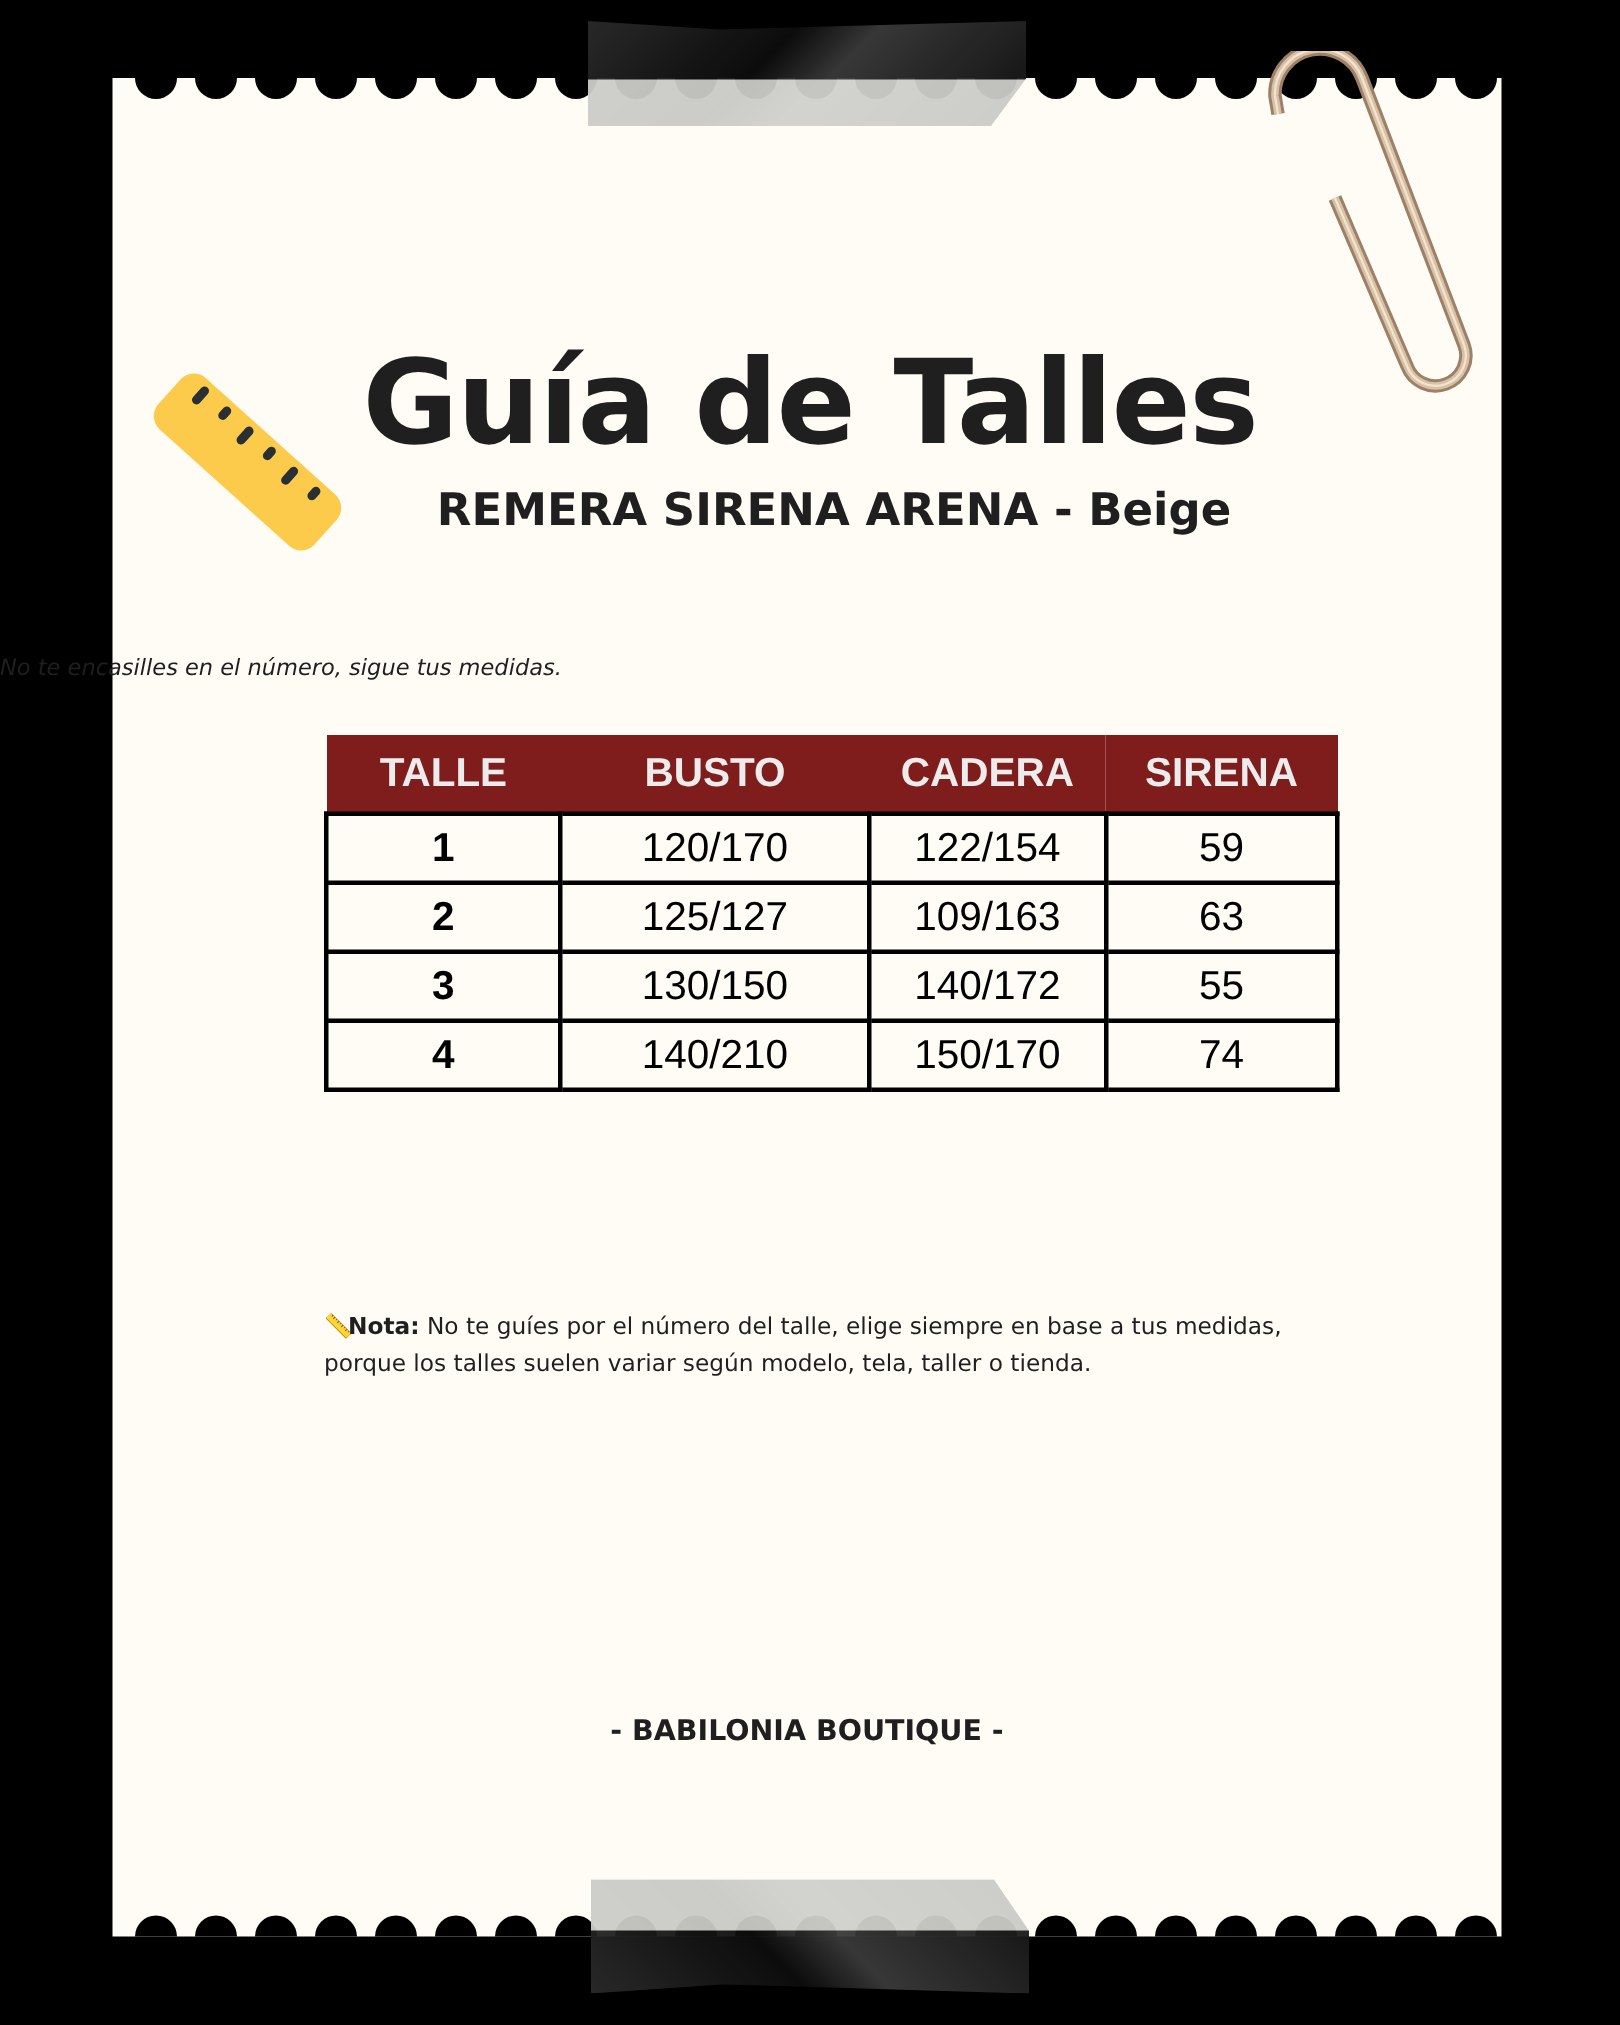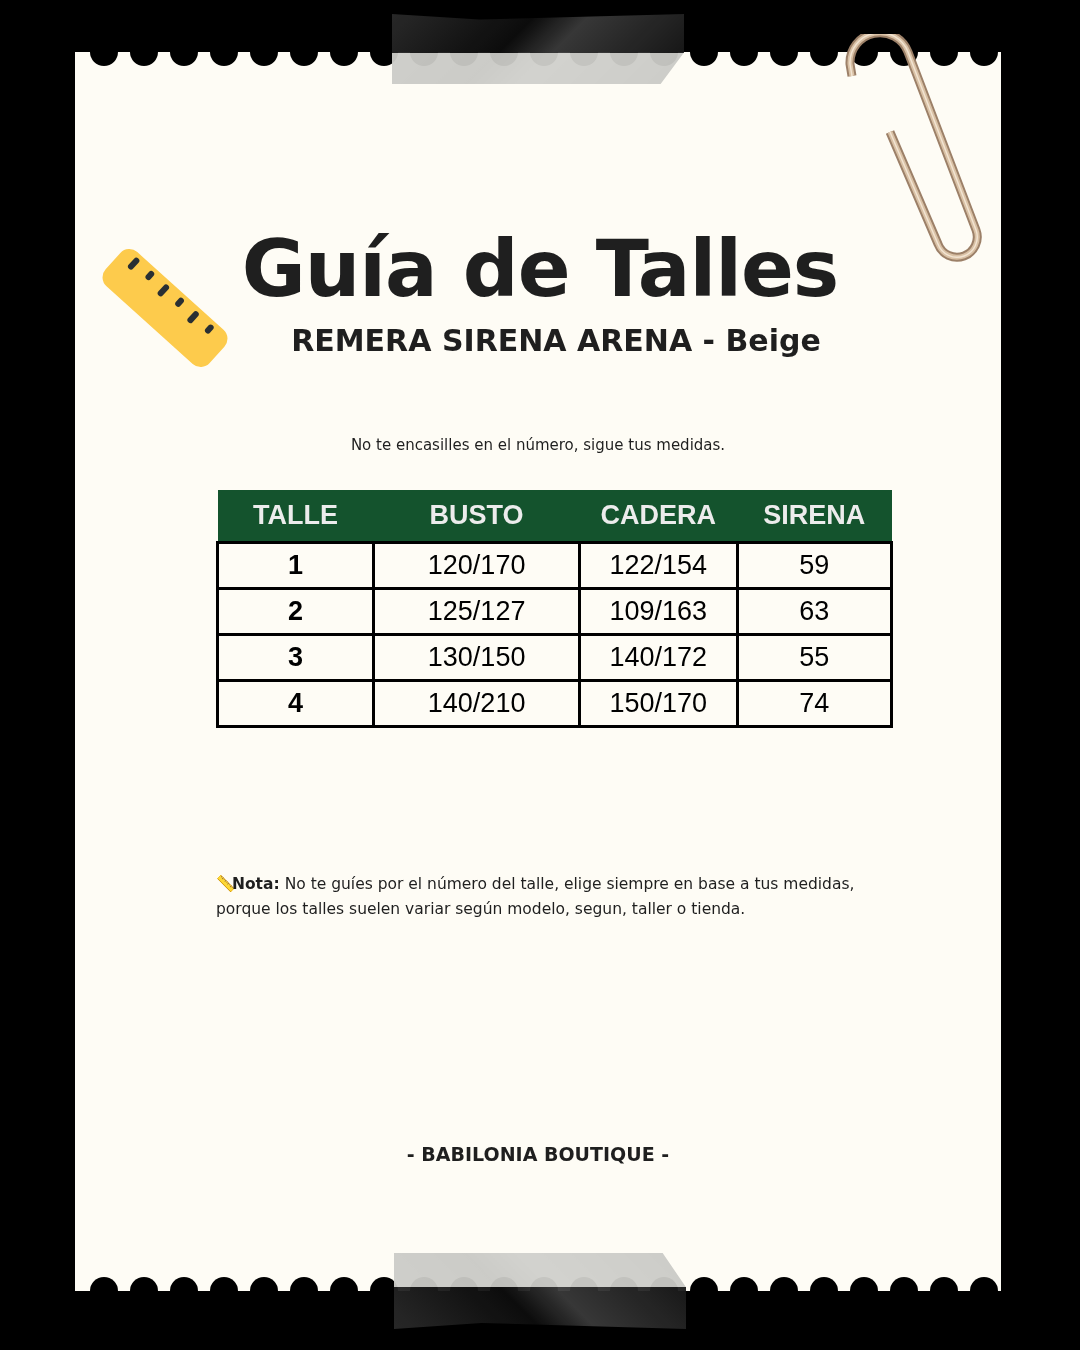"No te encasilles en el" .tagline { font-style: none -> italic; text-align: center -> none }
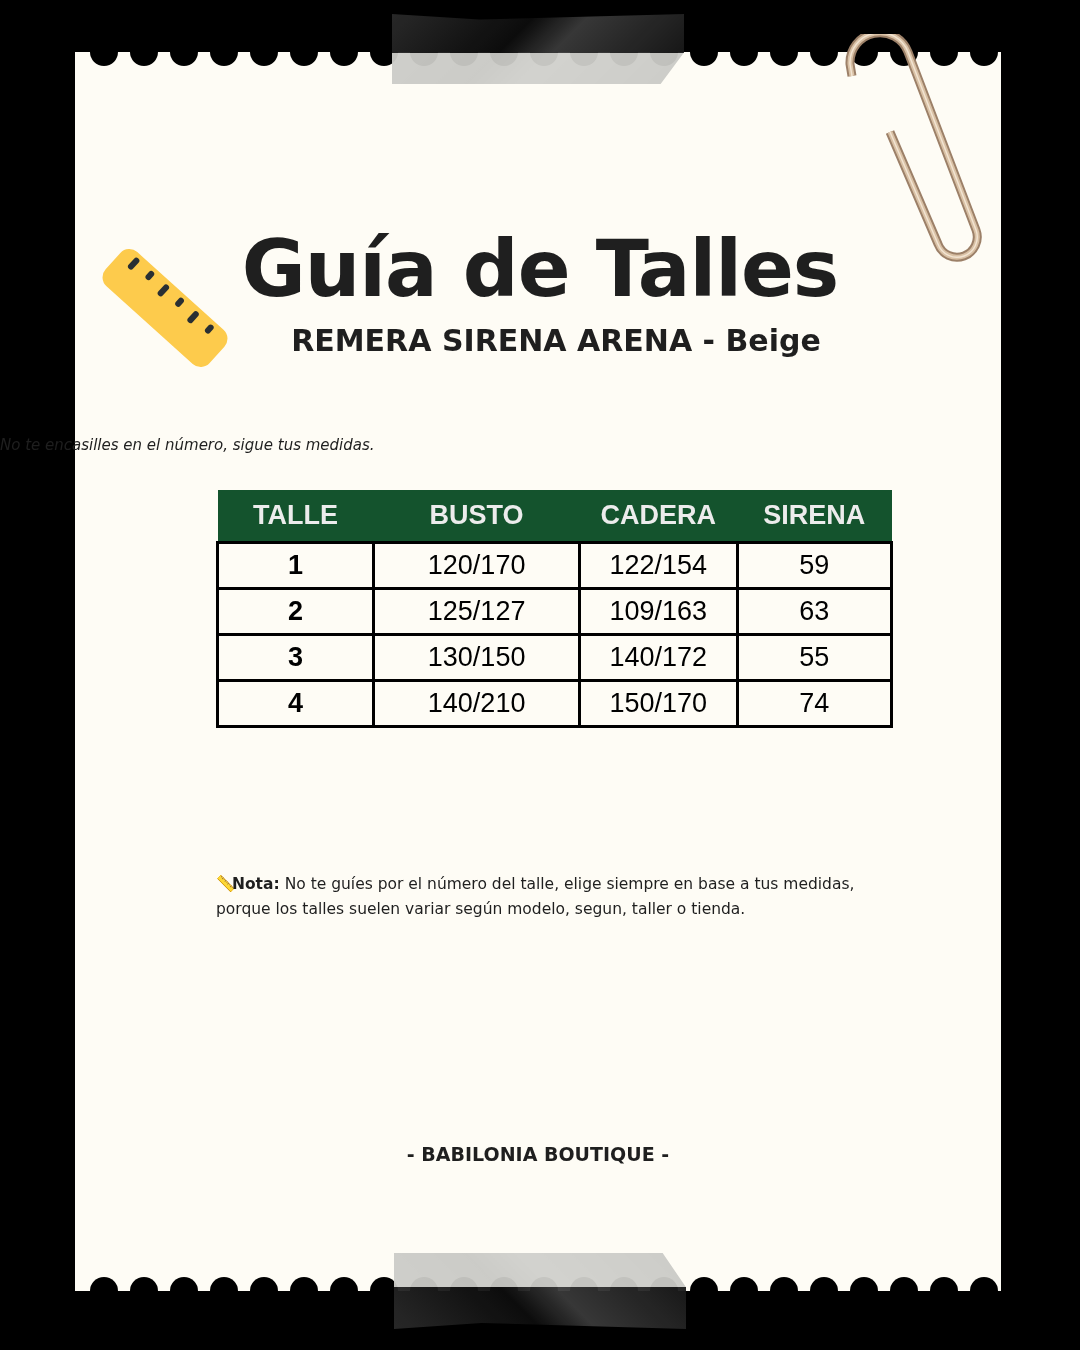"TALLE" table.sizes th { background: #14532d -> #7f1d1d }
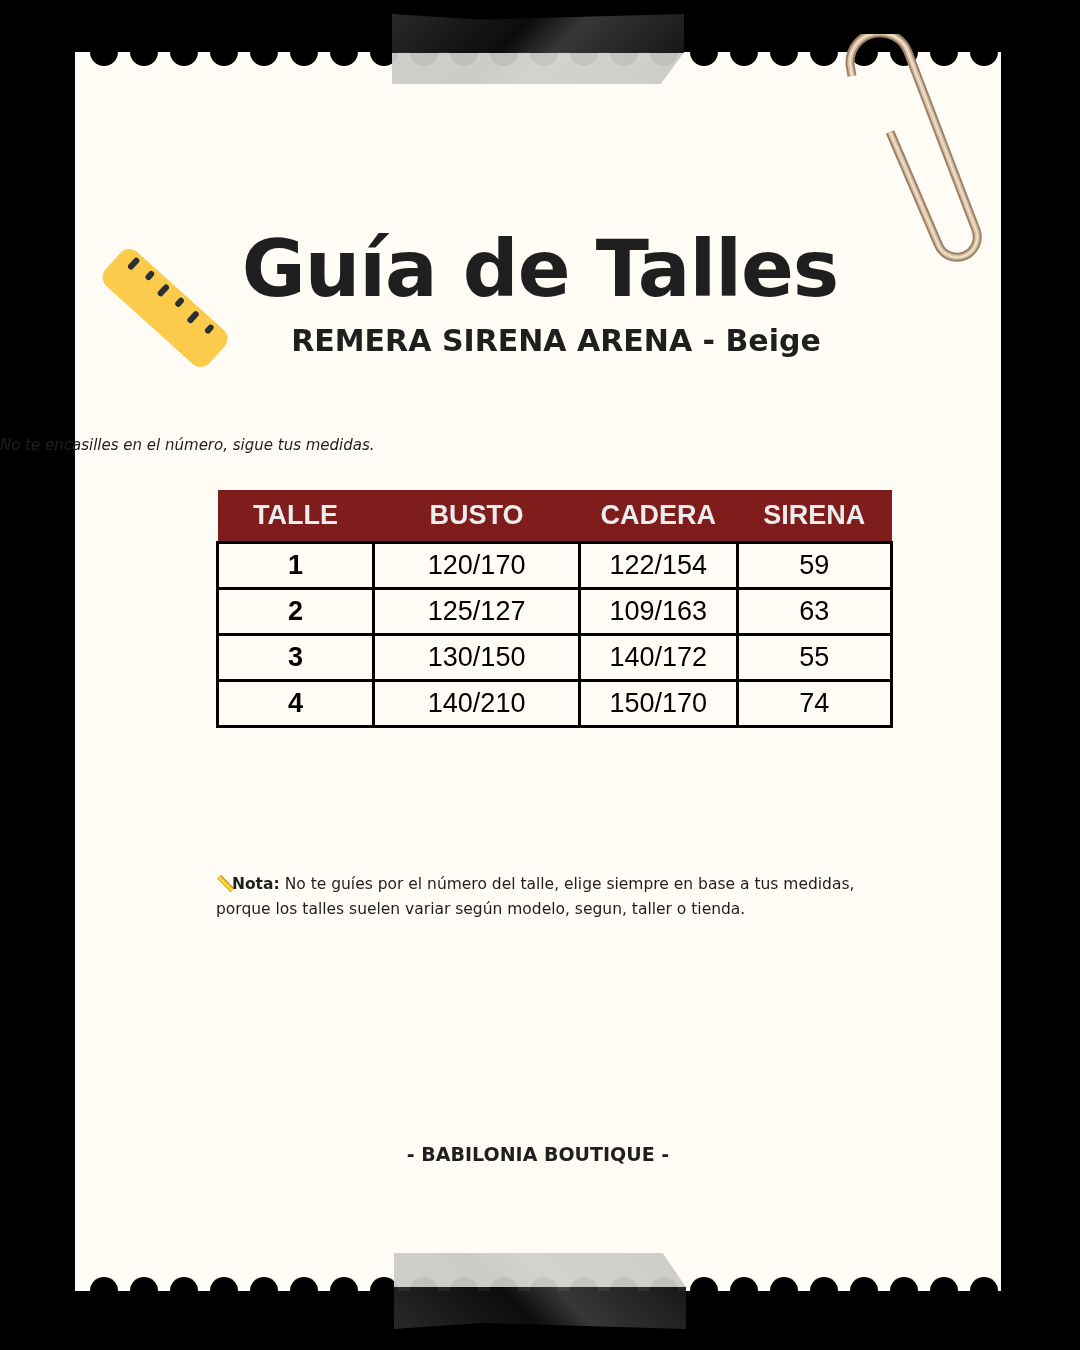"No te guíes por el" span { text: segun -> tela }
